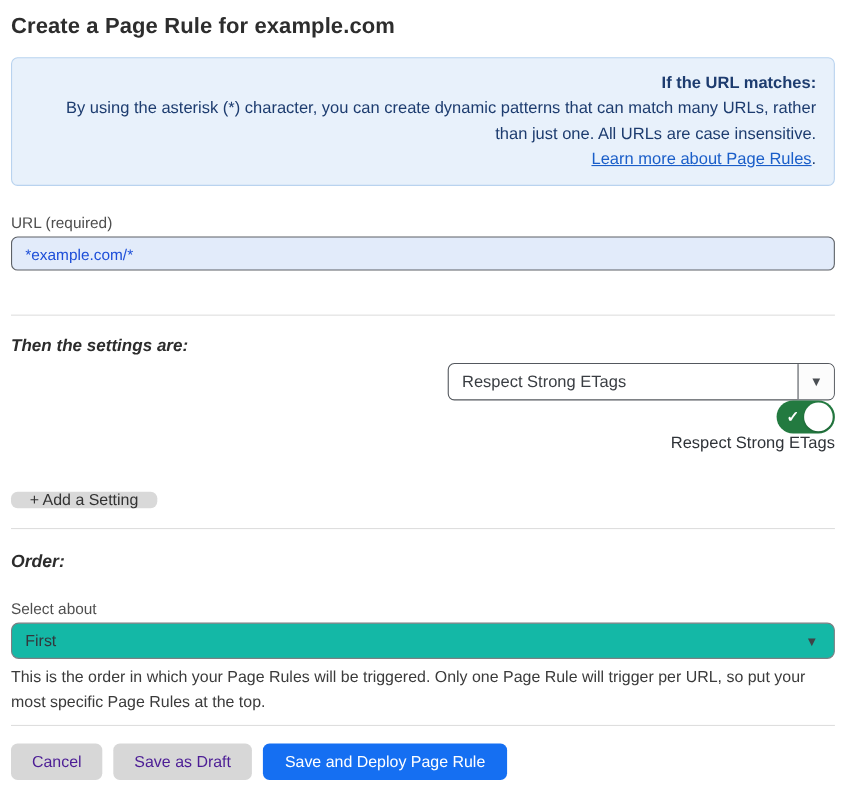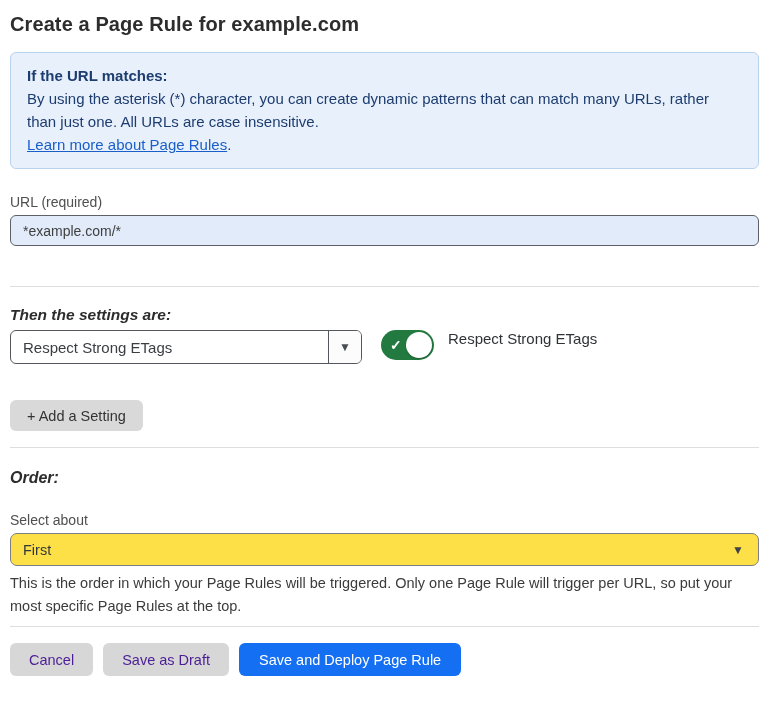"If the URL matches:" .info-box { text-align: none -> right }
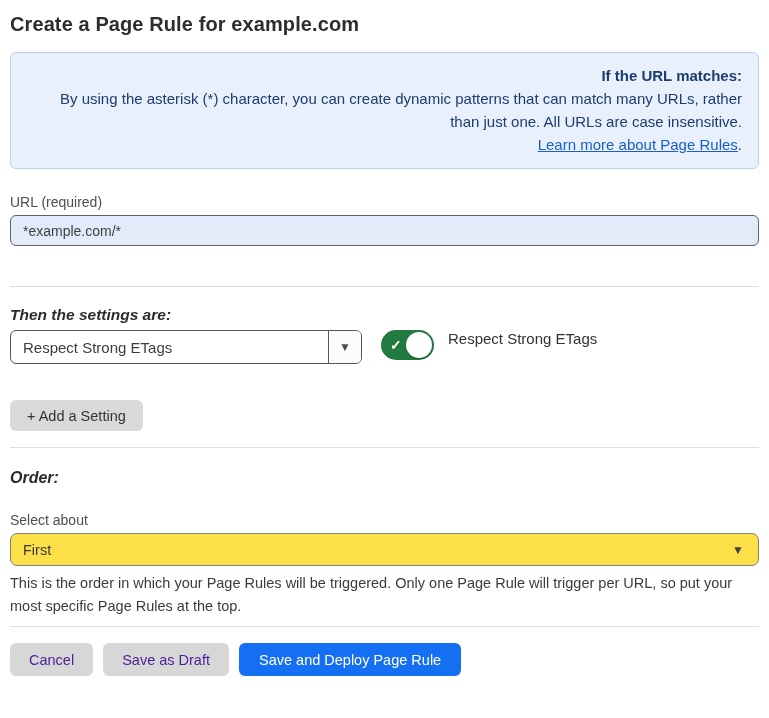"*example.com/*" .url-input { color: #404040 -> #1d4ed8 }
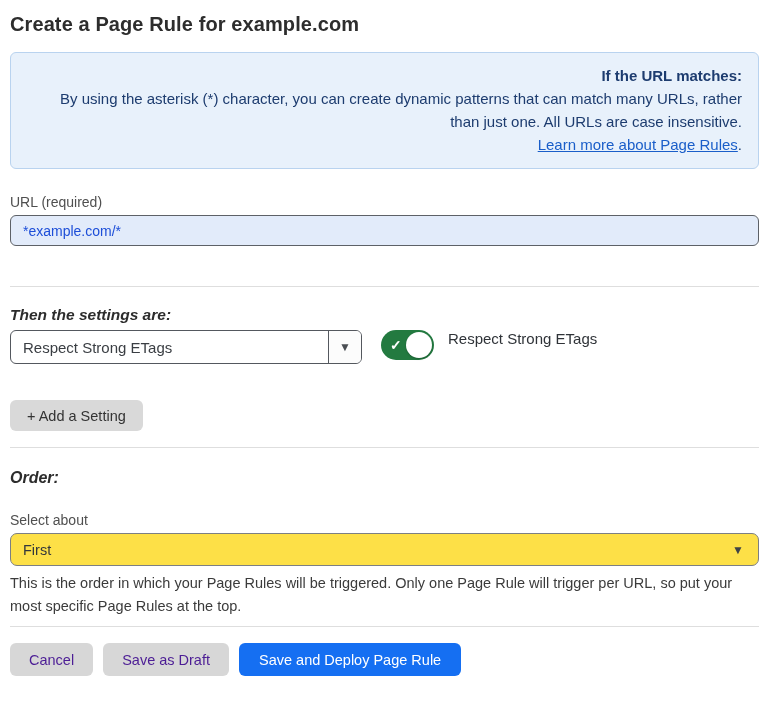"Respect Strong ETags" .setting-row { align-items: flex-start -> flex-end; flex-direction: none -> column }
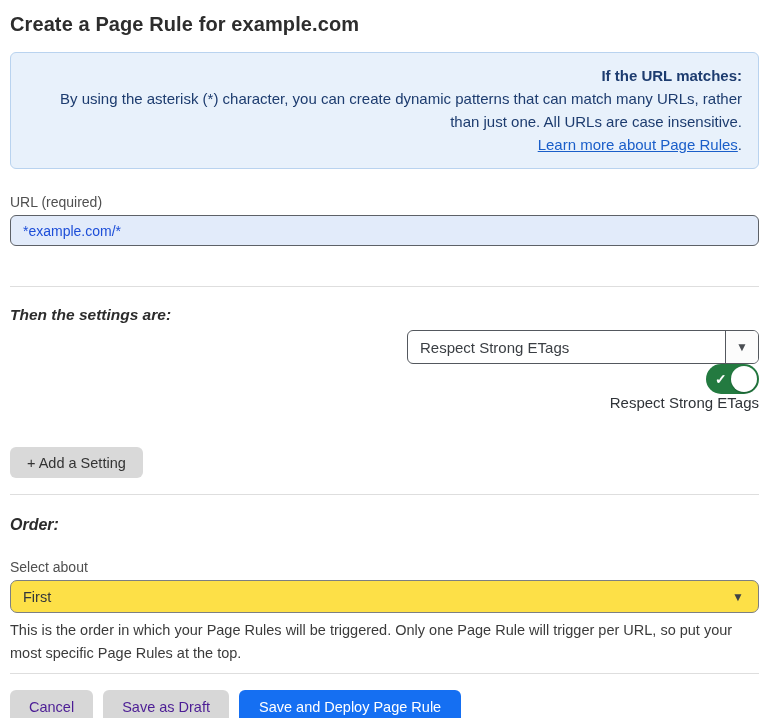"+ Add a Setting" .add-setting-btn { height: 31px -> 15px }
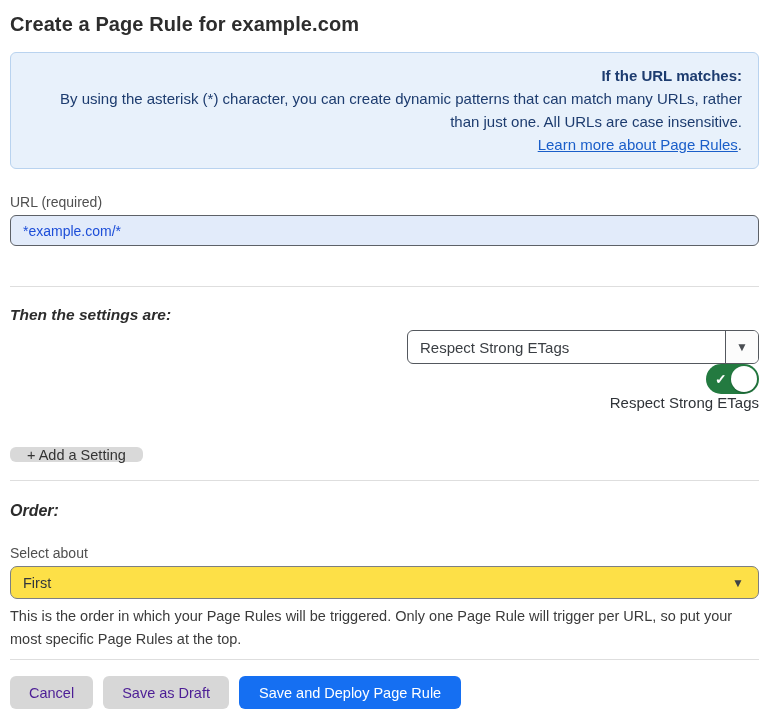"First" .order-select { background: #fde047 -> #14b8a6 }
